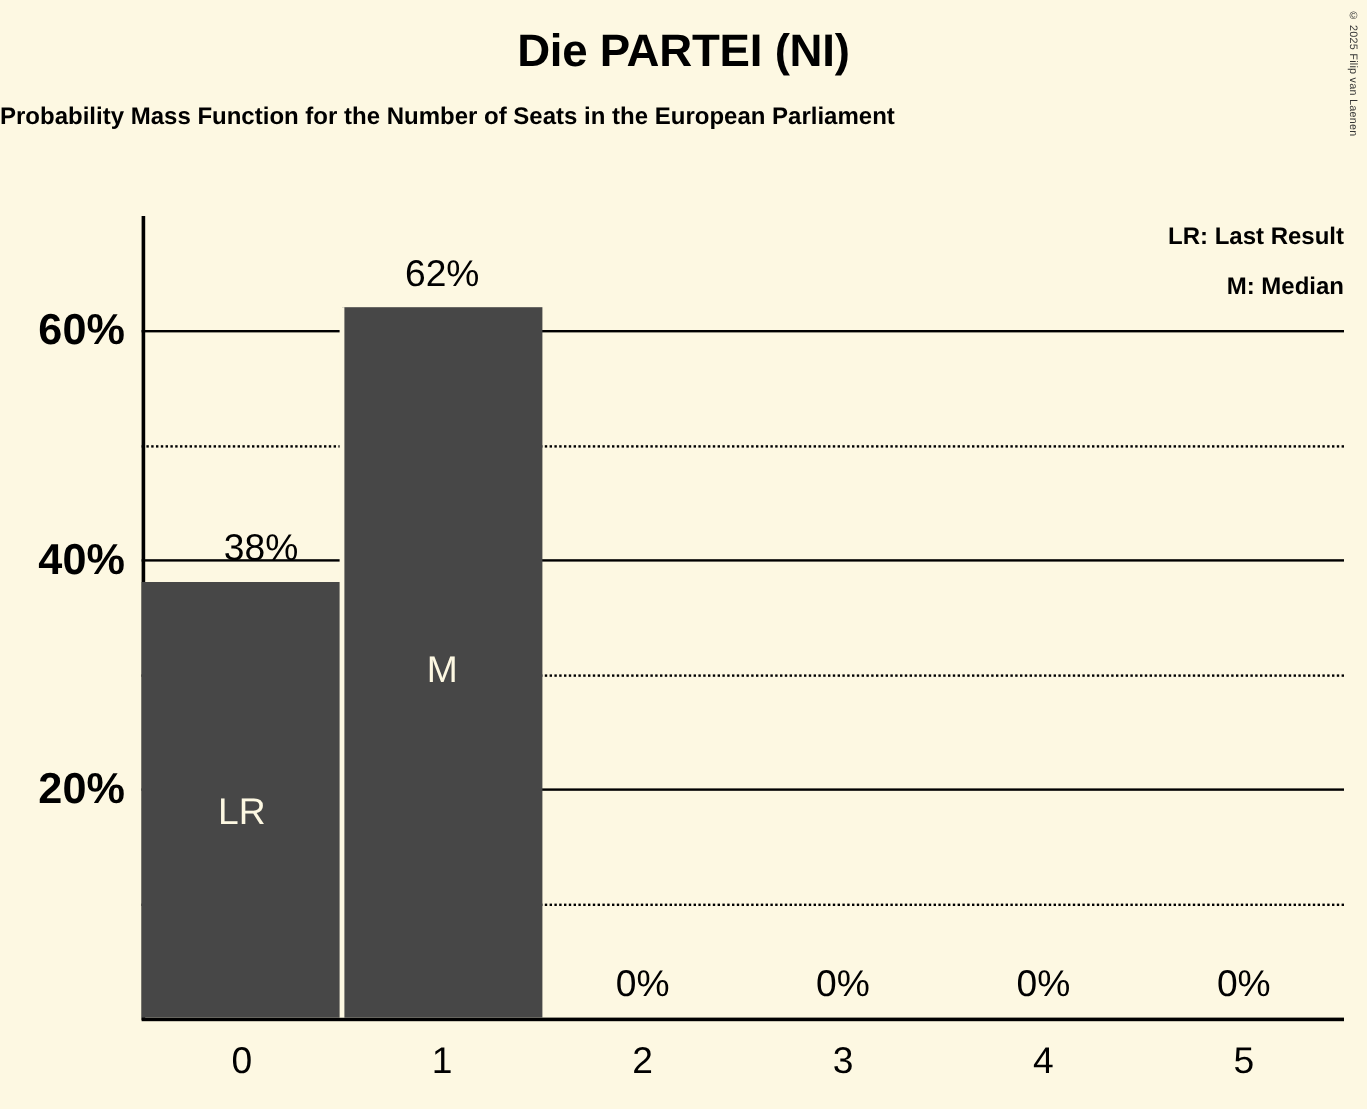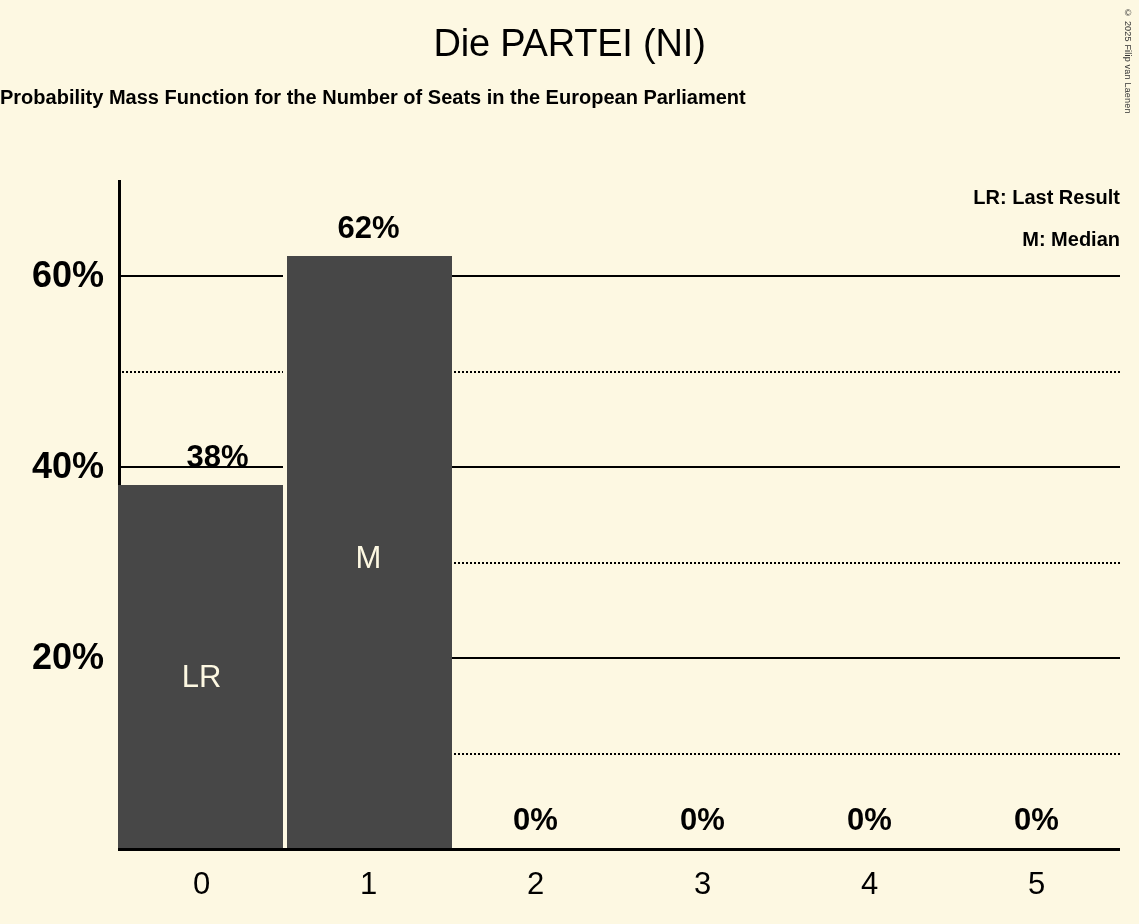"Die PARTEI (NI)" .title { font-weight: normal -> bold }
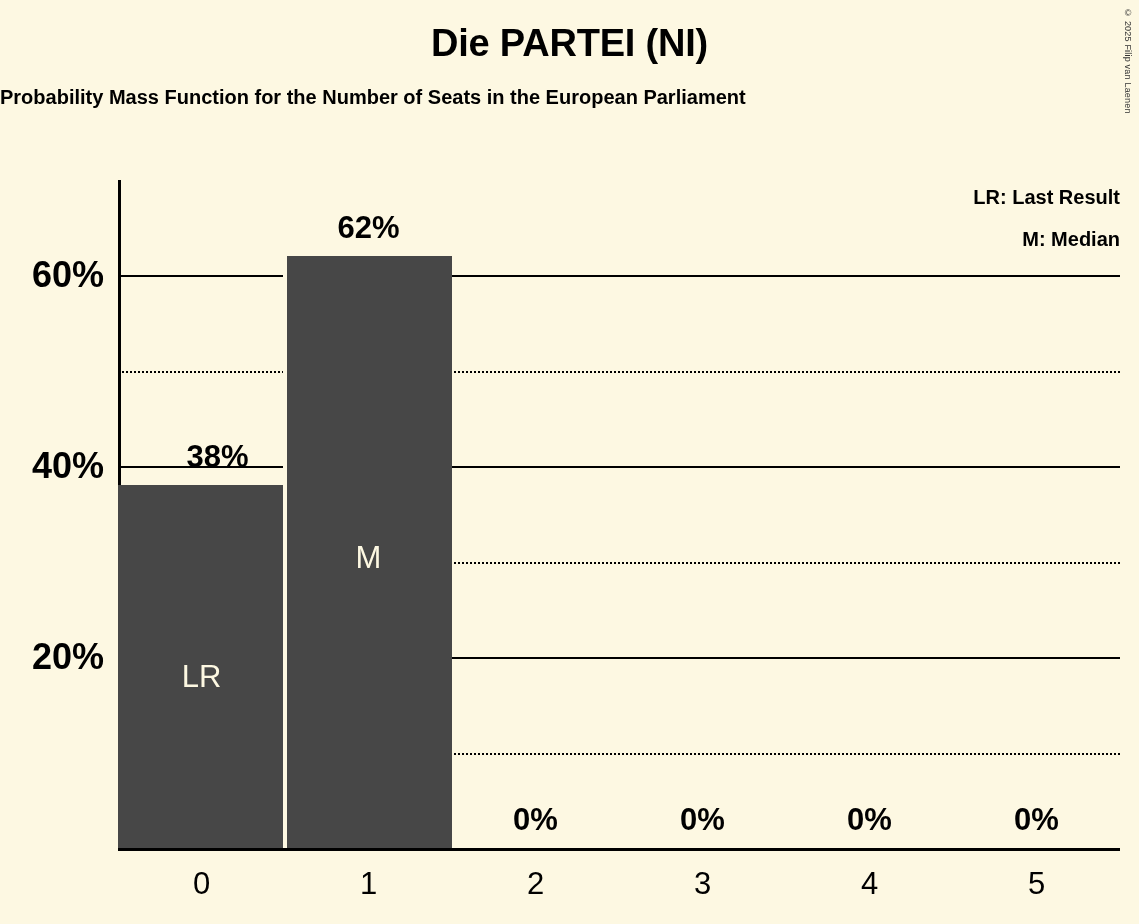"62%" .bar-value { font-weight: bold -> normal }
